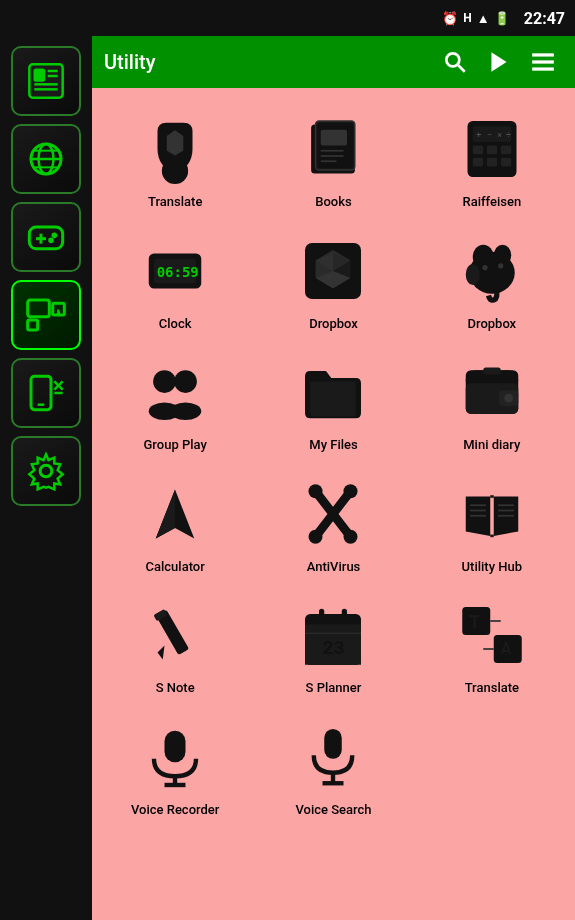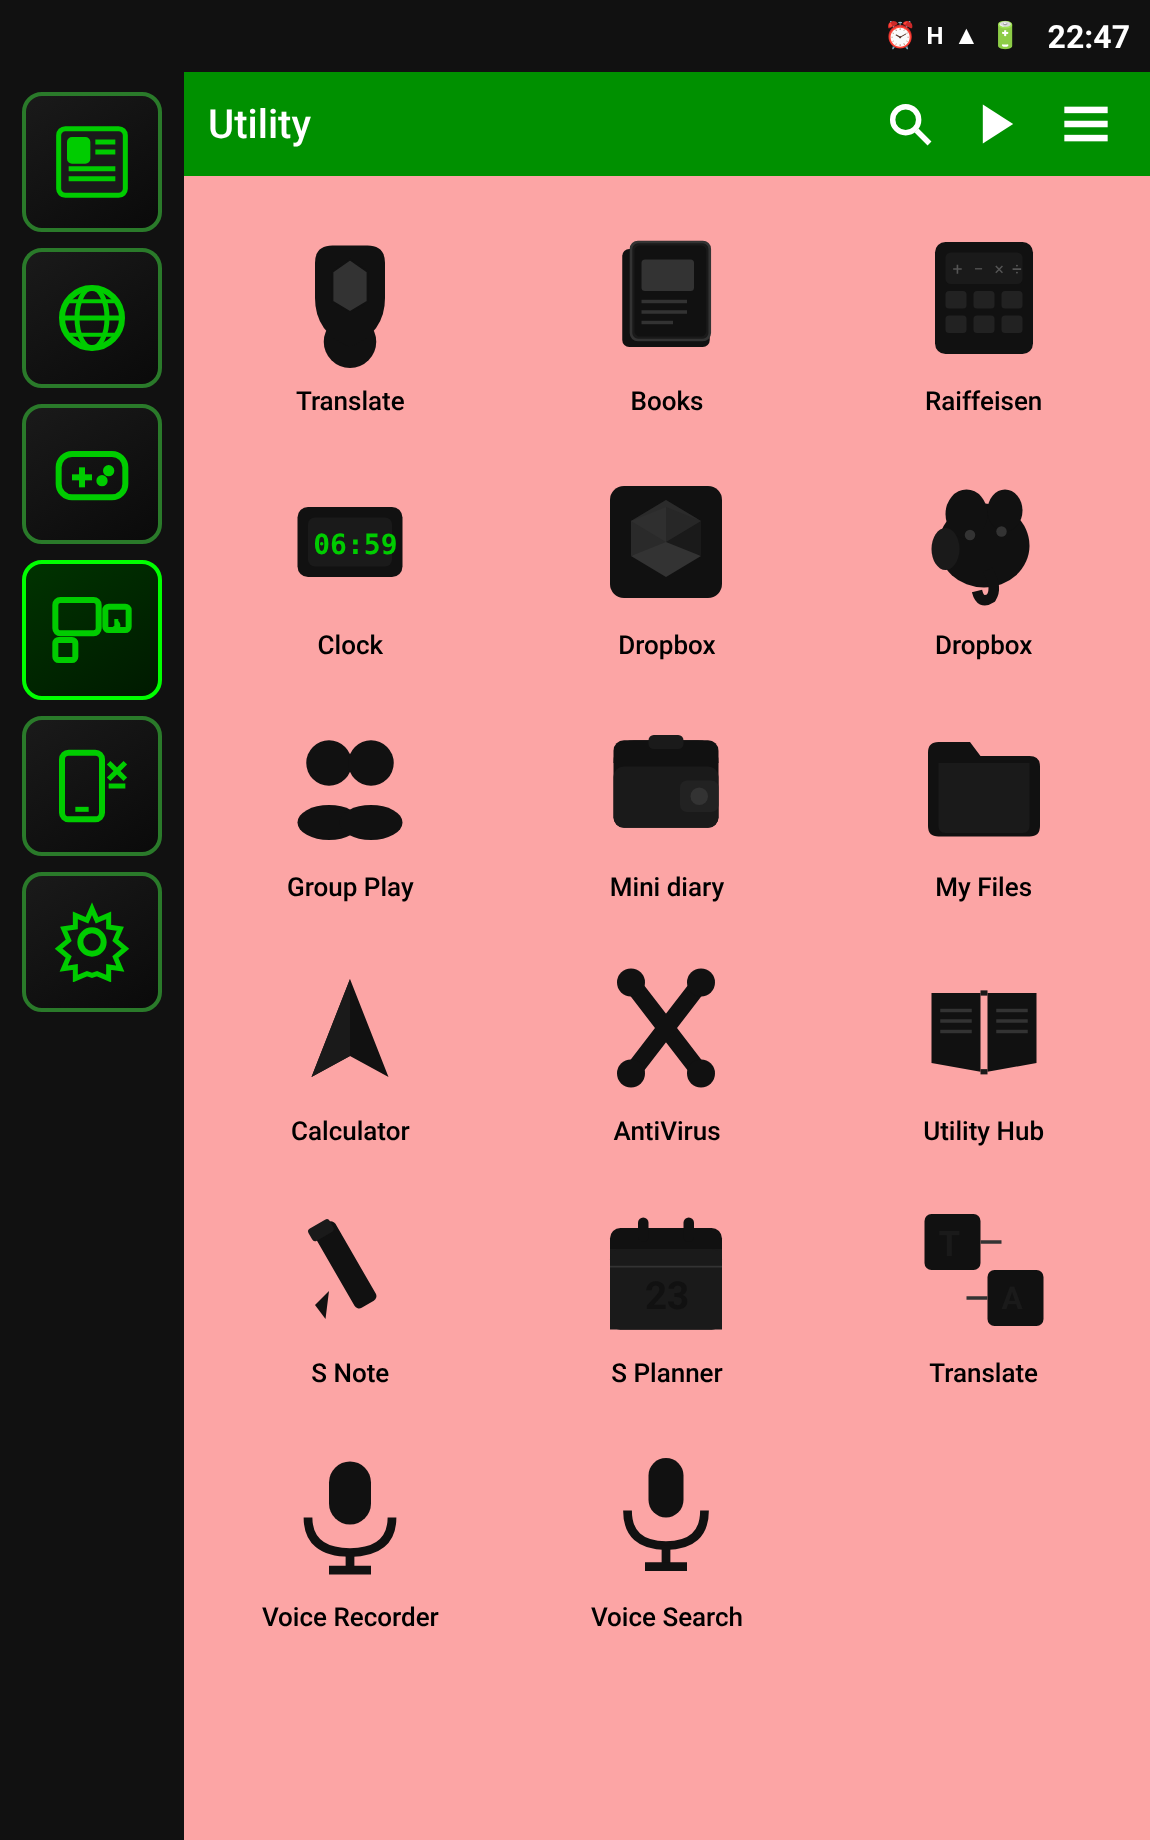"Mini diary" div.app-item { order: before "My Files" -> after "My Files" }
